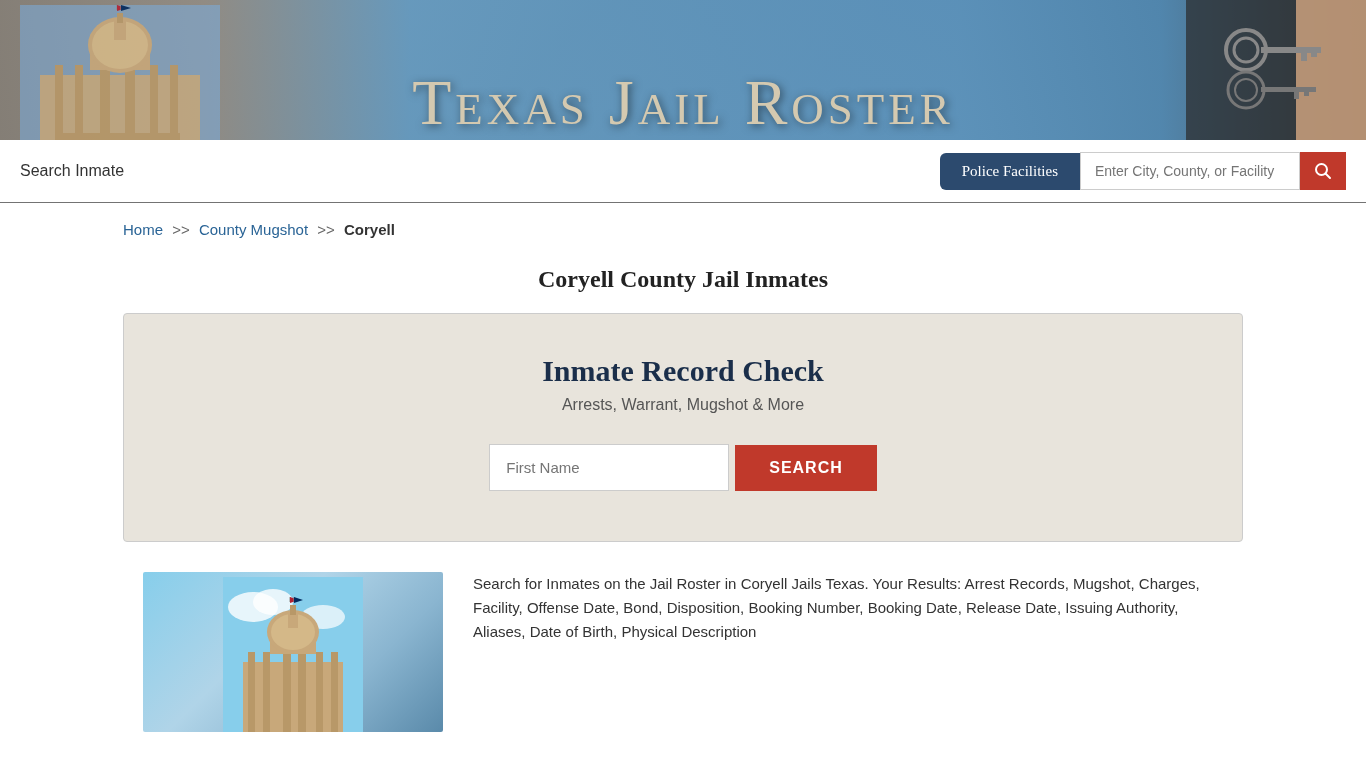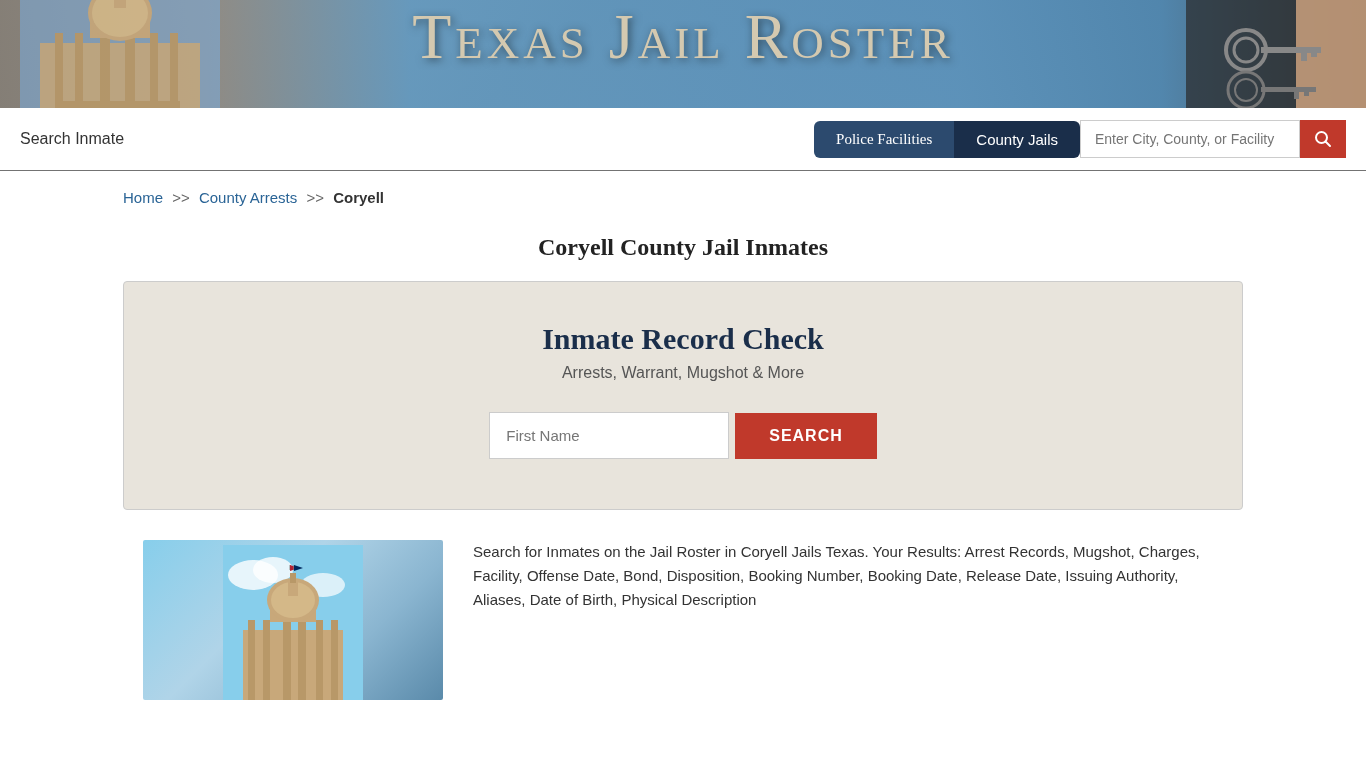"Texas Jail Roster" .header-banner { align-items: flex-start -> flex-end; height: 108px -> 140px }
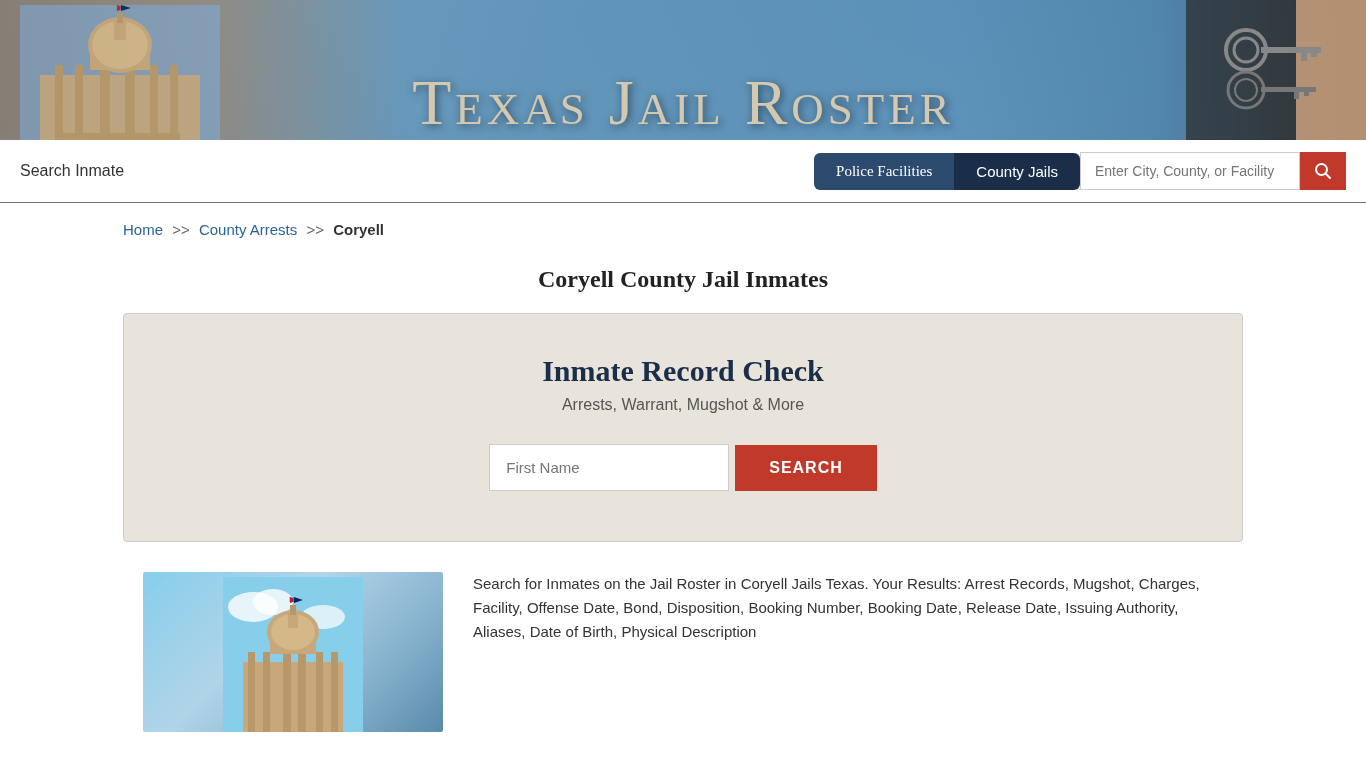"County Jails" button.nav-btn-county { html: <button>County Jails</button> -> none }
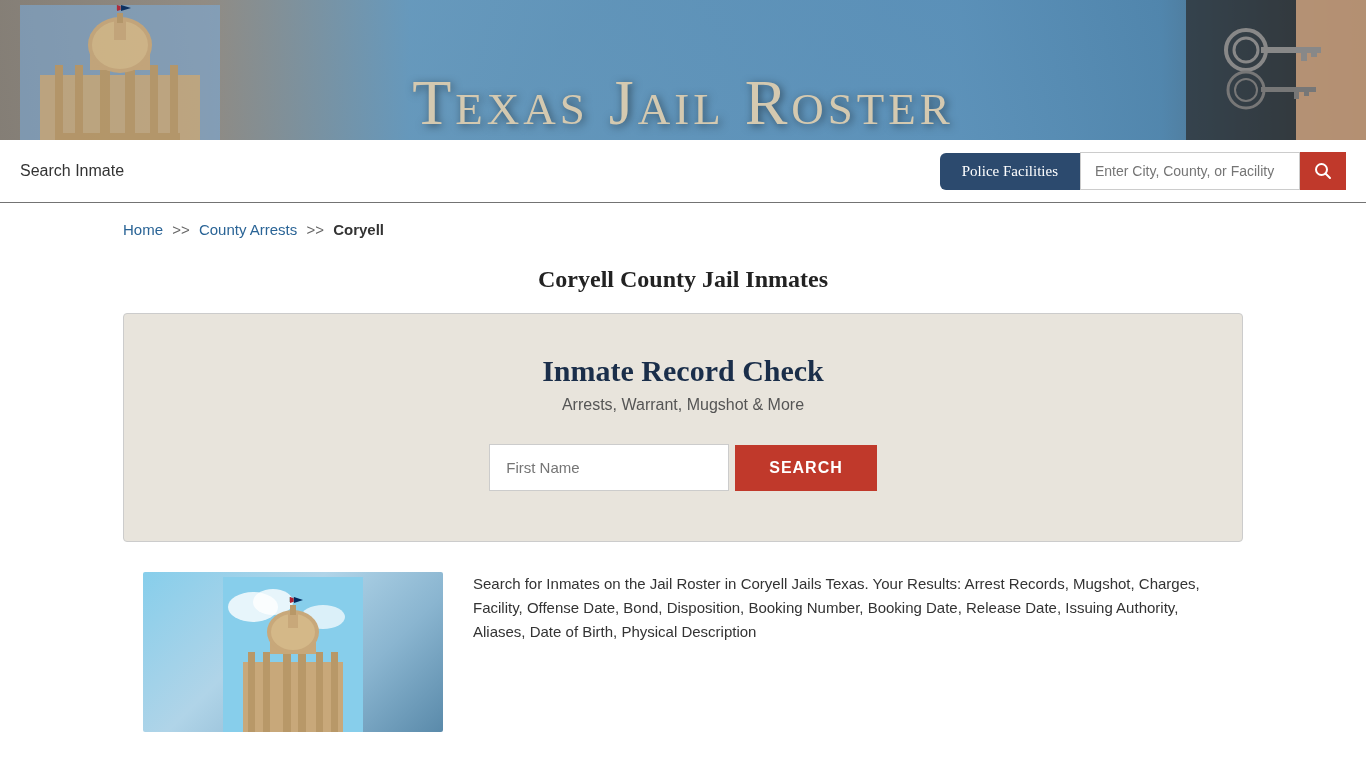"County Arrests" a { text: Arrests -> Mugshot }
